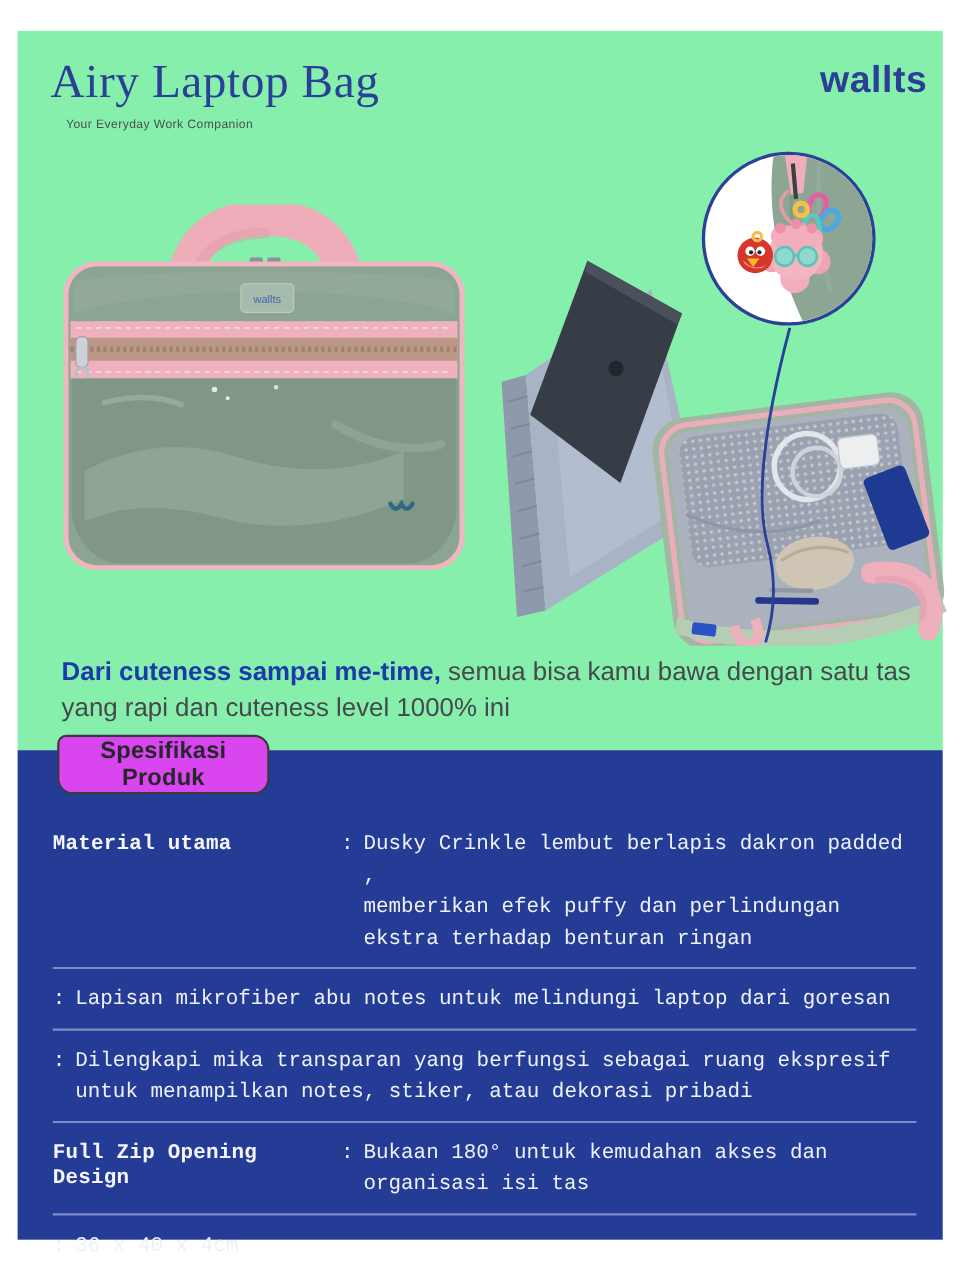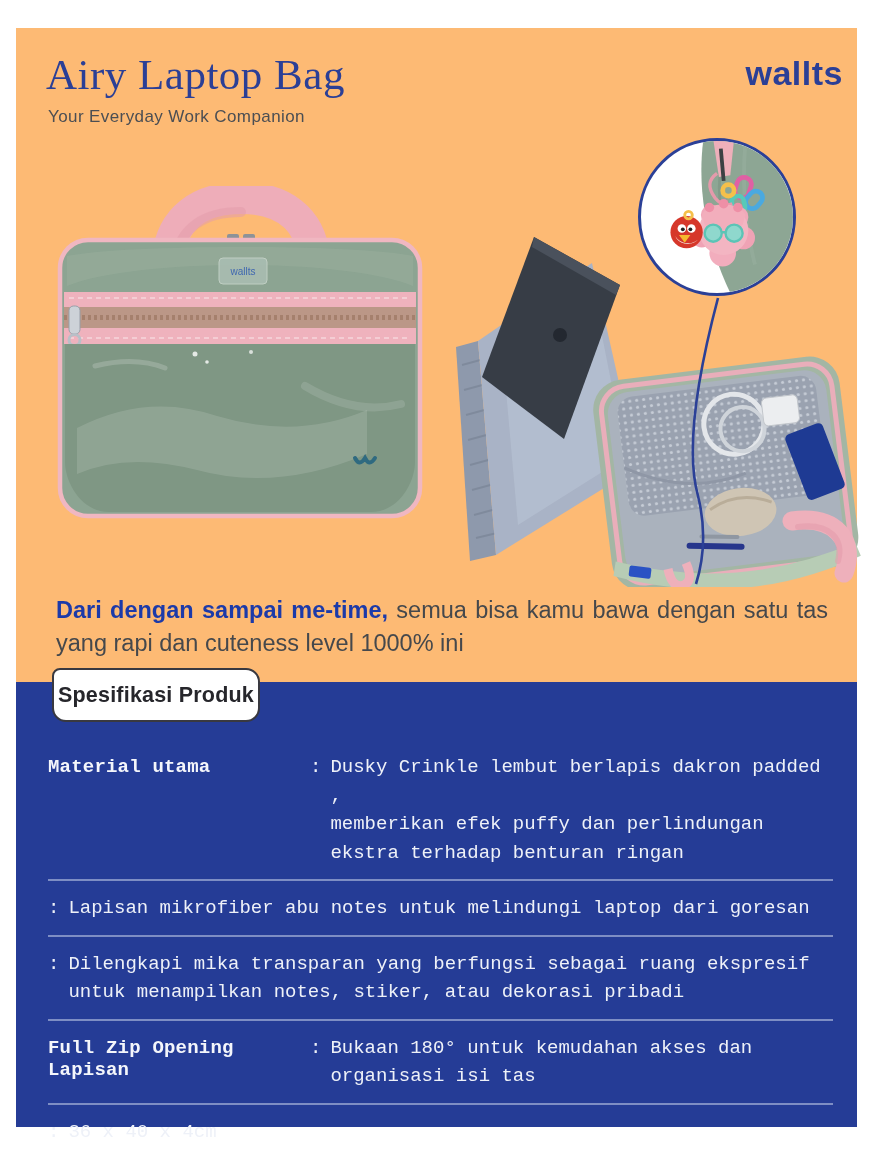"Airy Laptop Bag" .hero-section { background: #fdba74 -> #86efac }
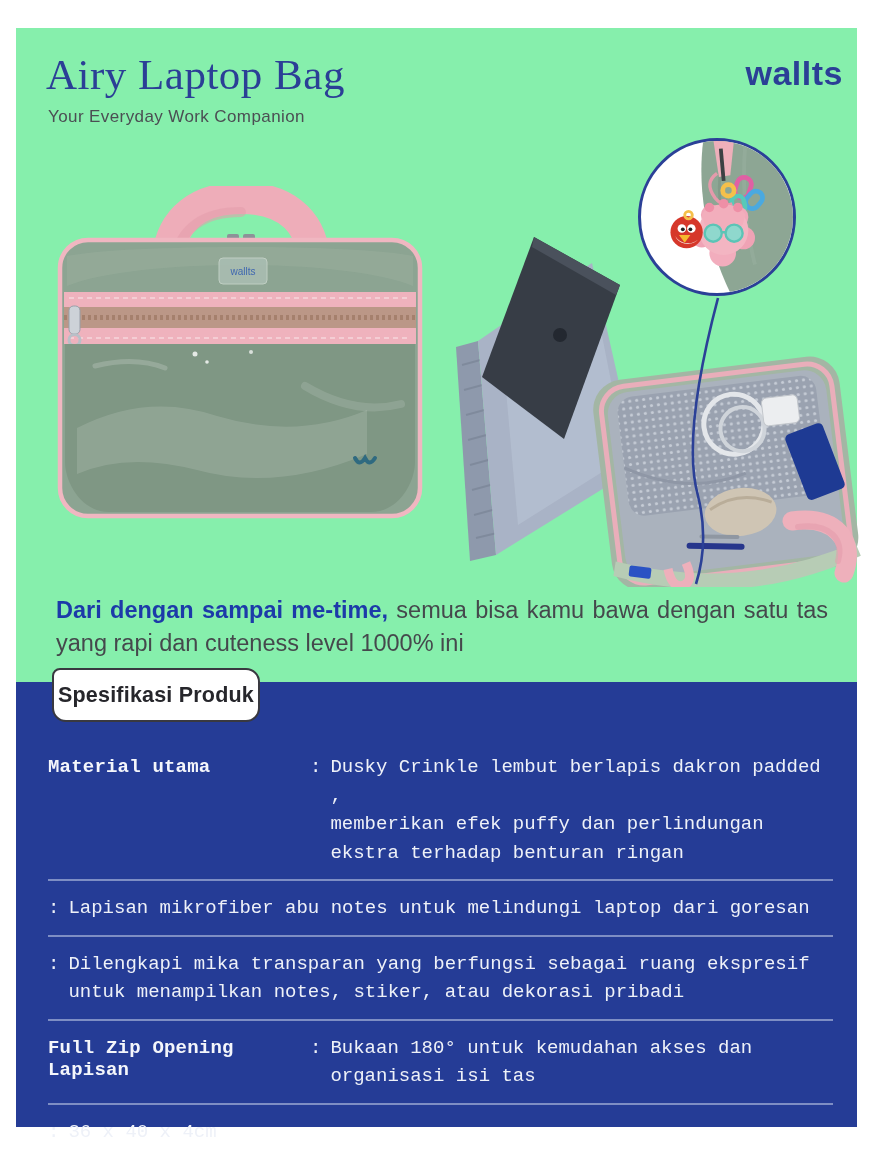"Your Everyday Work Companion" .page-subtitle { font-size: 17px -> 11px; margin: 8px 0 0 2px -> 8px 0 0 14px }
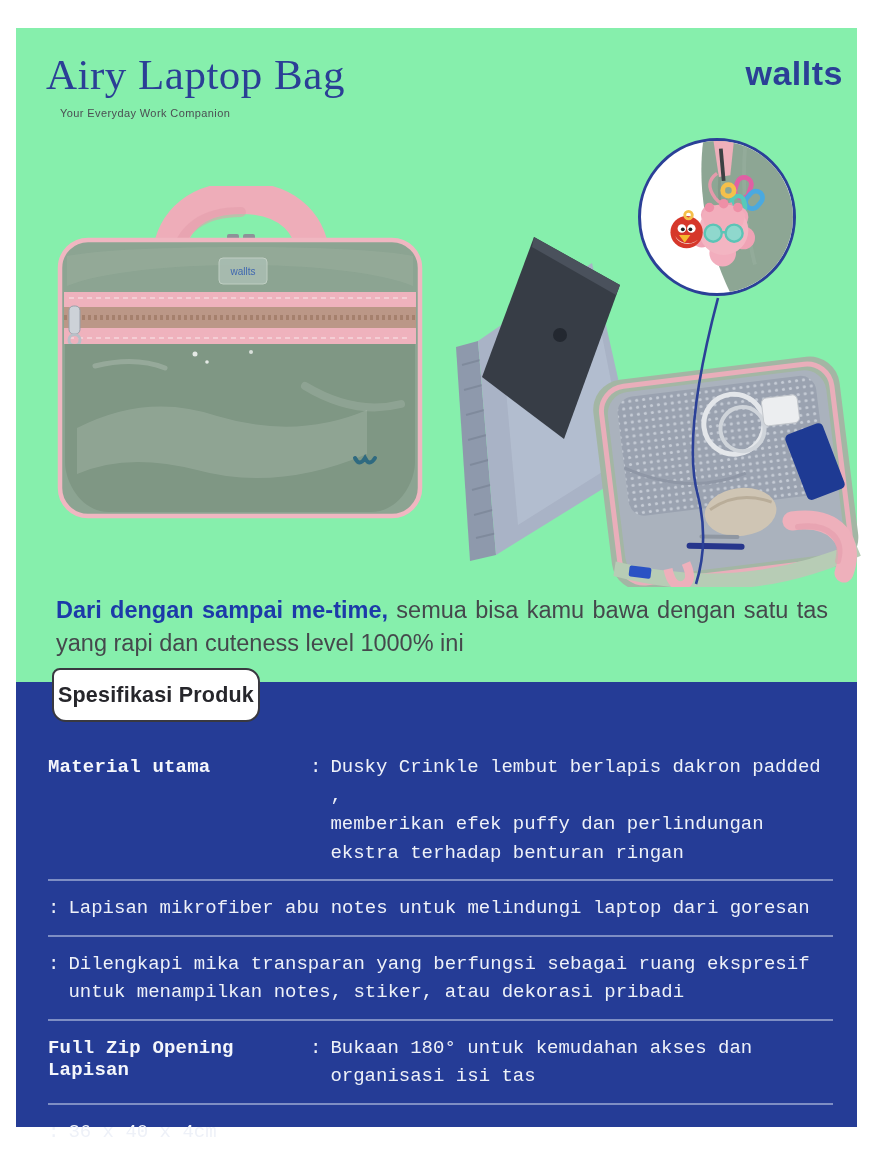"Dari dengan sampai me-time," span.tl-bold { text: dengan -> cuteness }
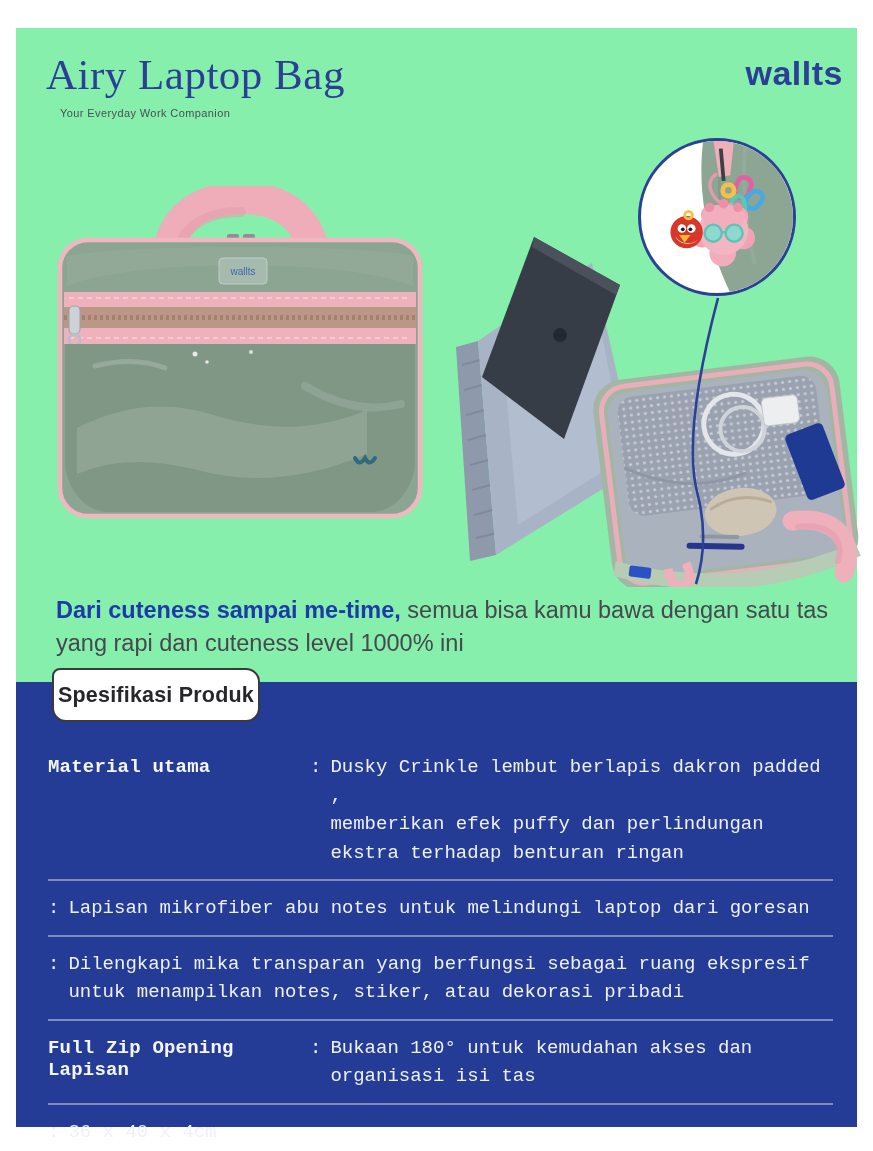"Spesifikasi Produk" .spec-tab { background: #ffffff -> #d946ef; text-align: none -> center; width: 208px -> 193px }
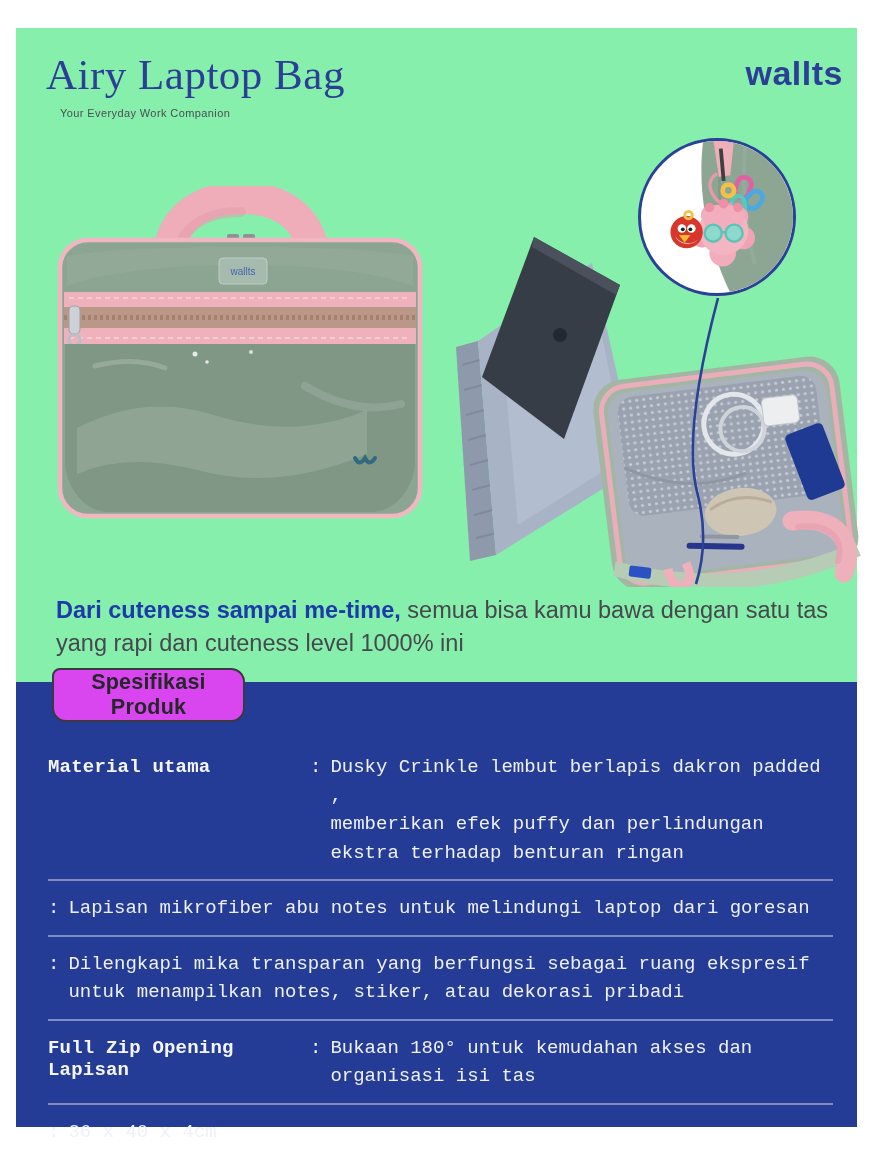"Full Zip Opening Lapisan" div.spec-label { text: Lapisan -> Design }
